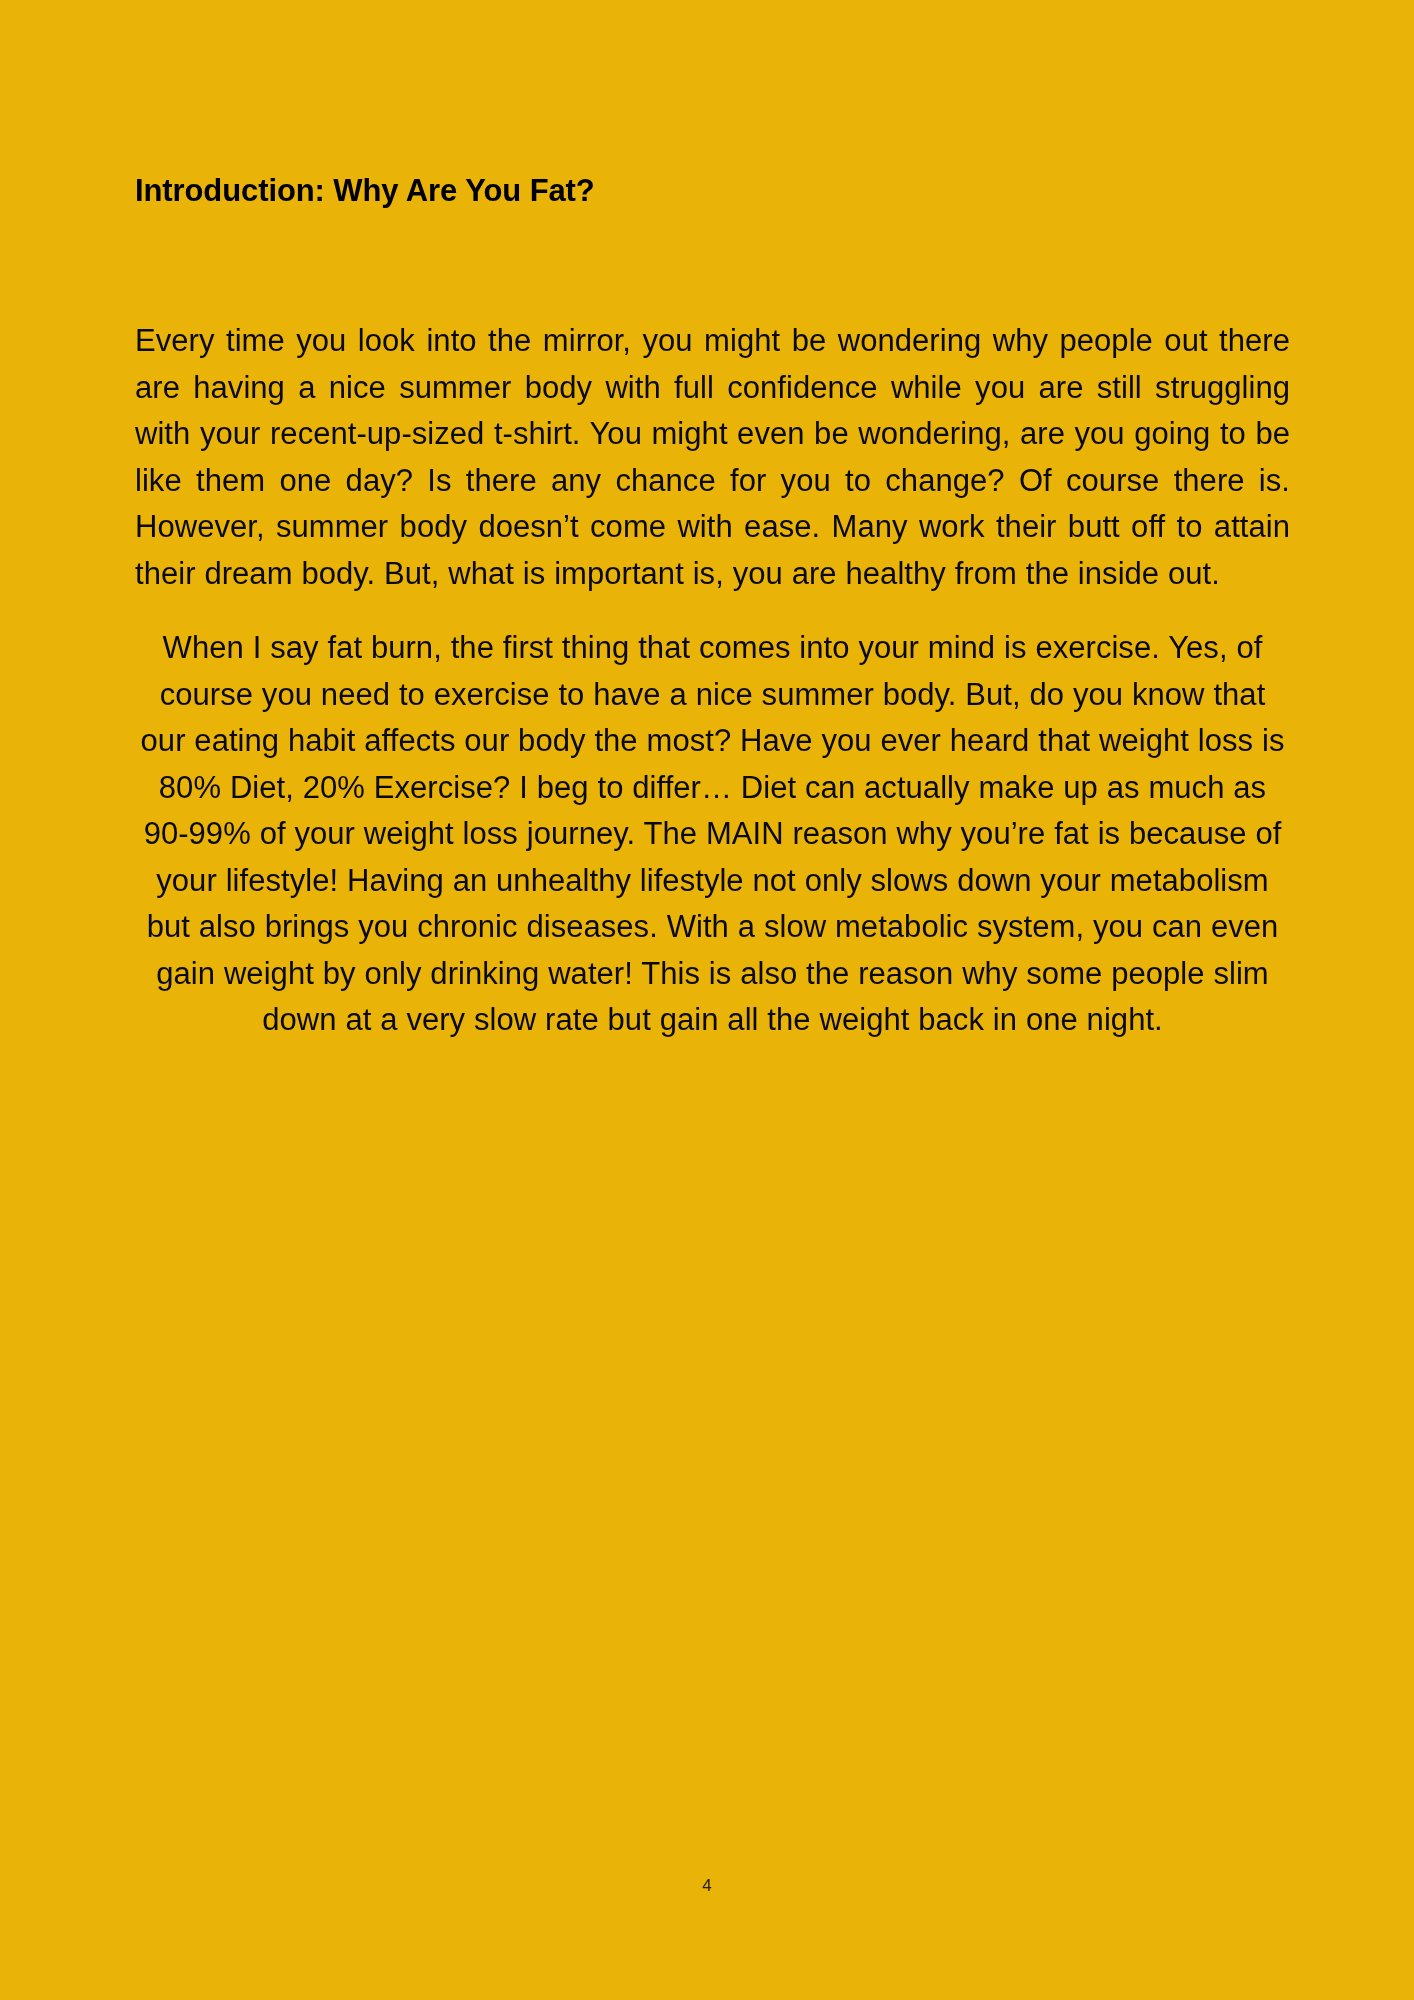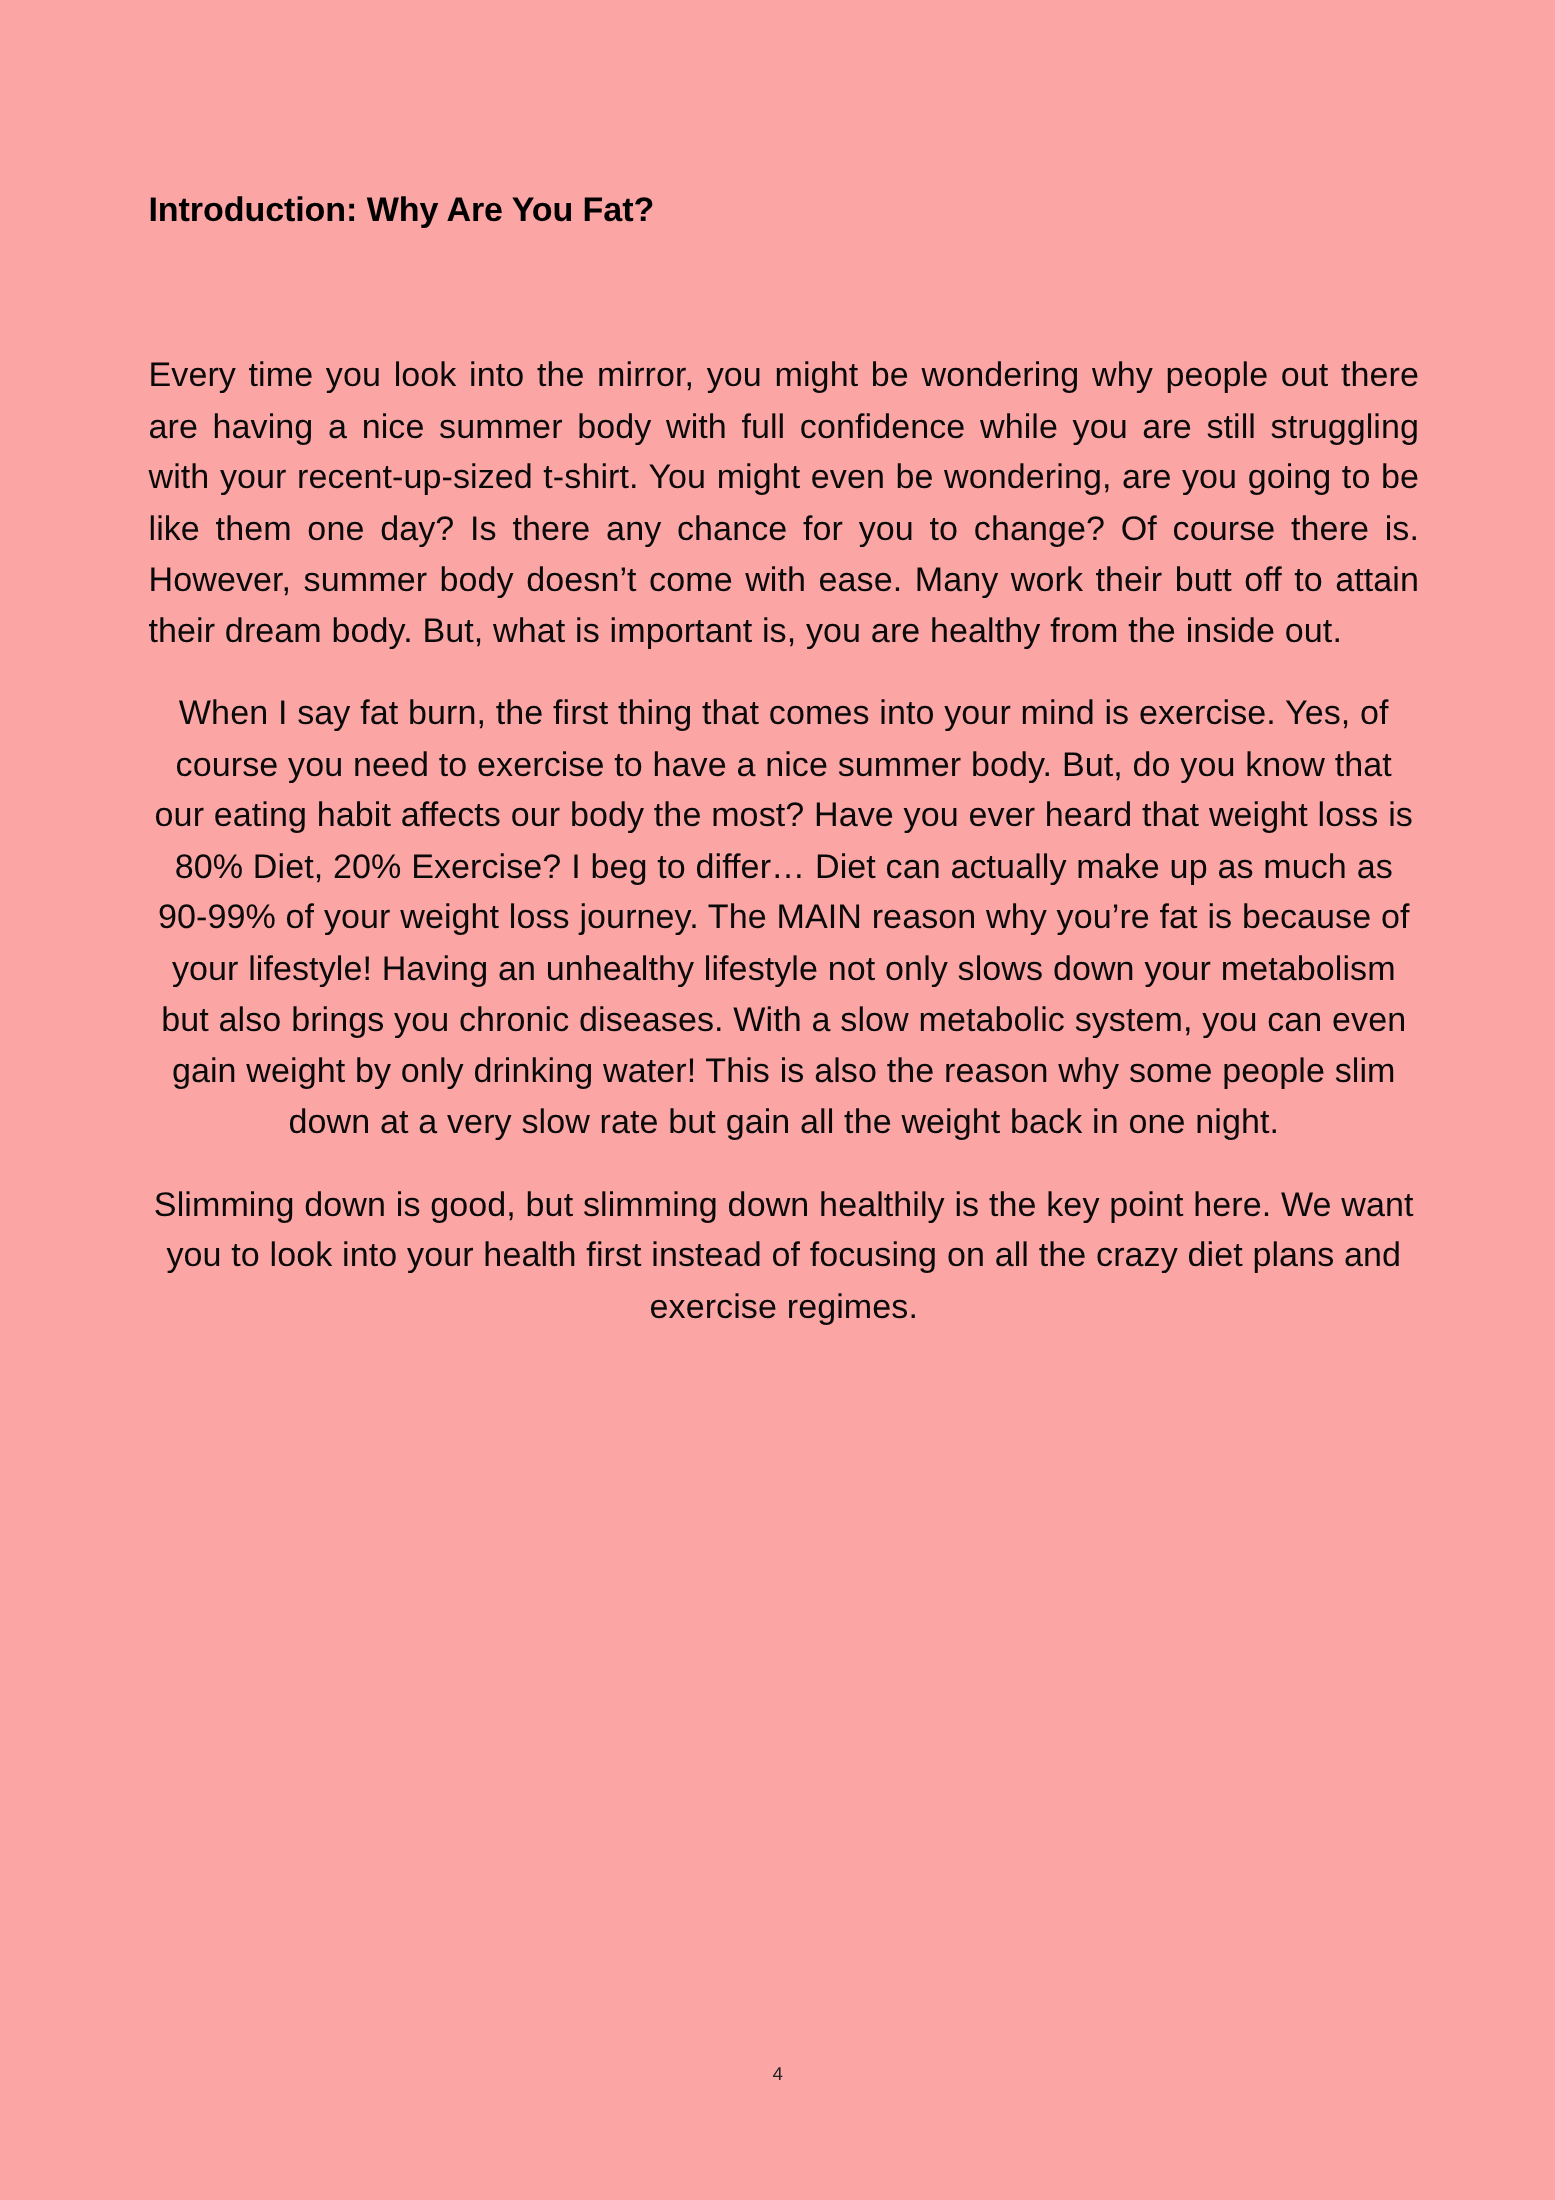"Introduction: Why Are You Fat?" .page { background: #fca5a5 -> #eab308 }
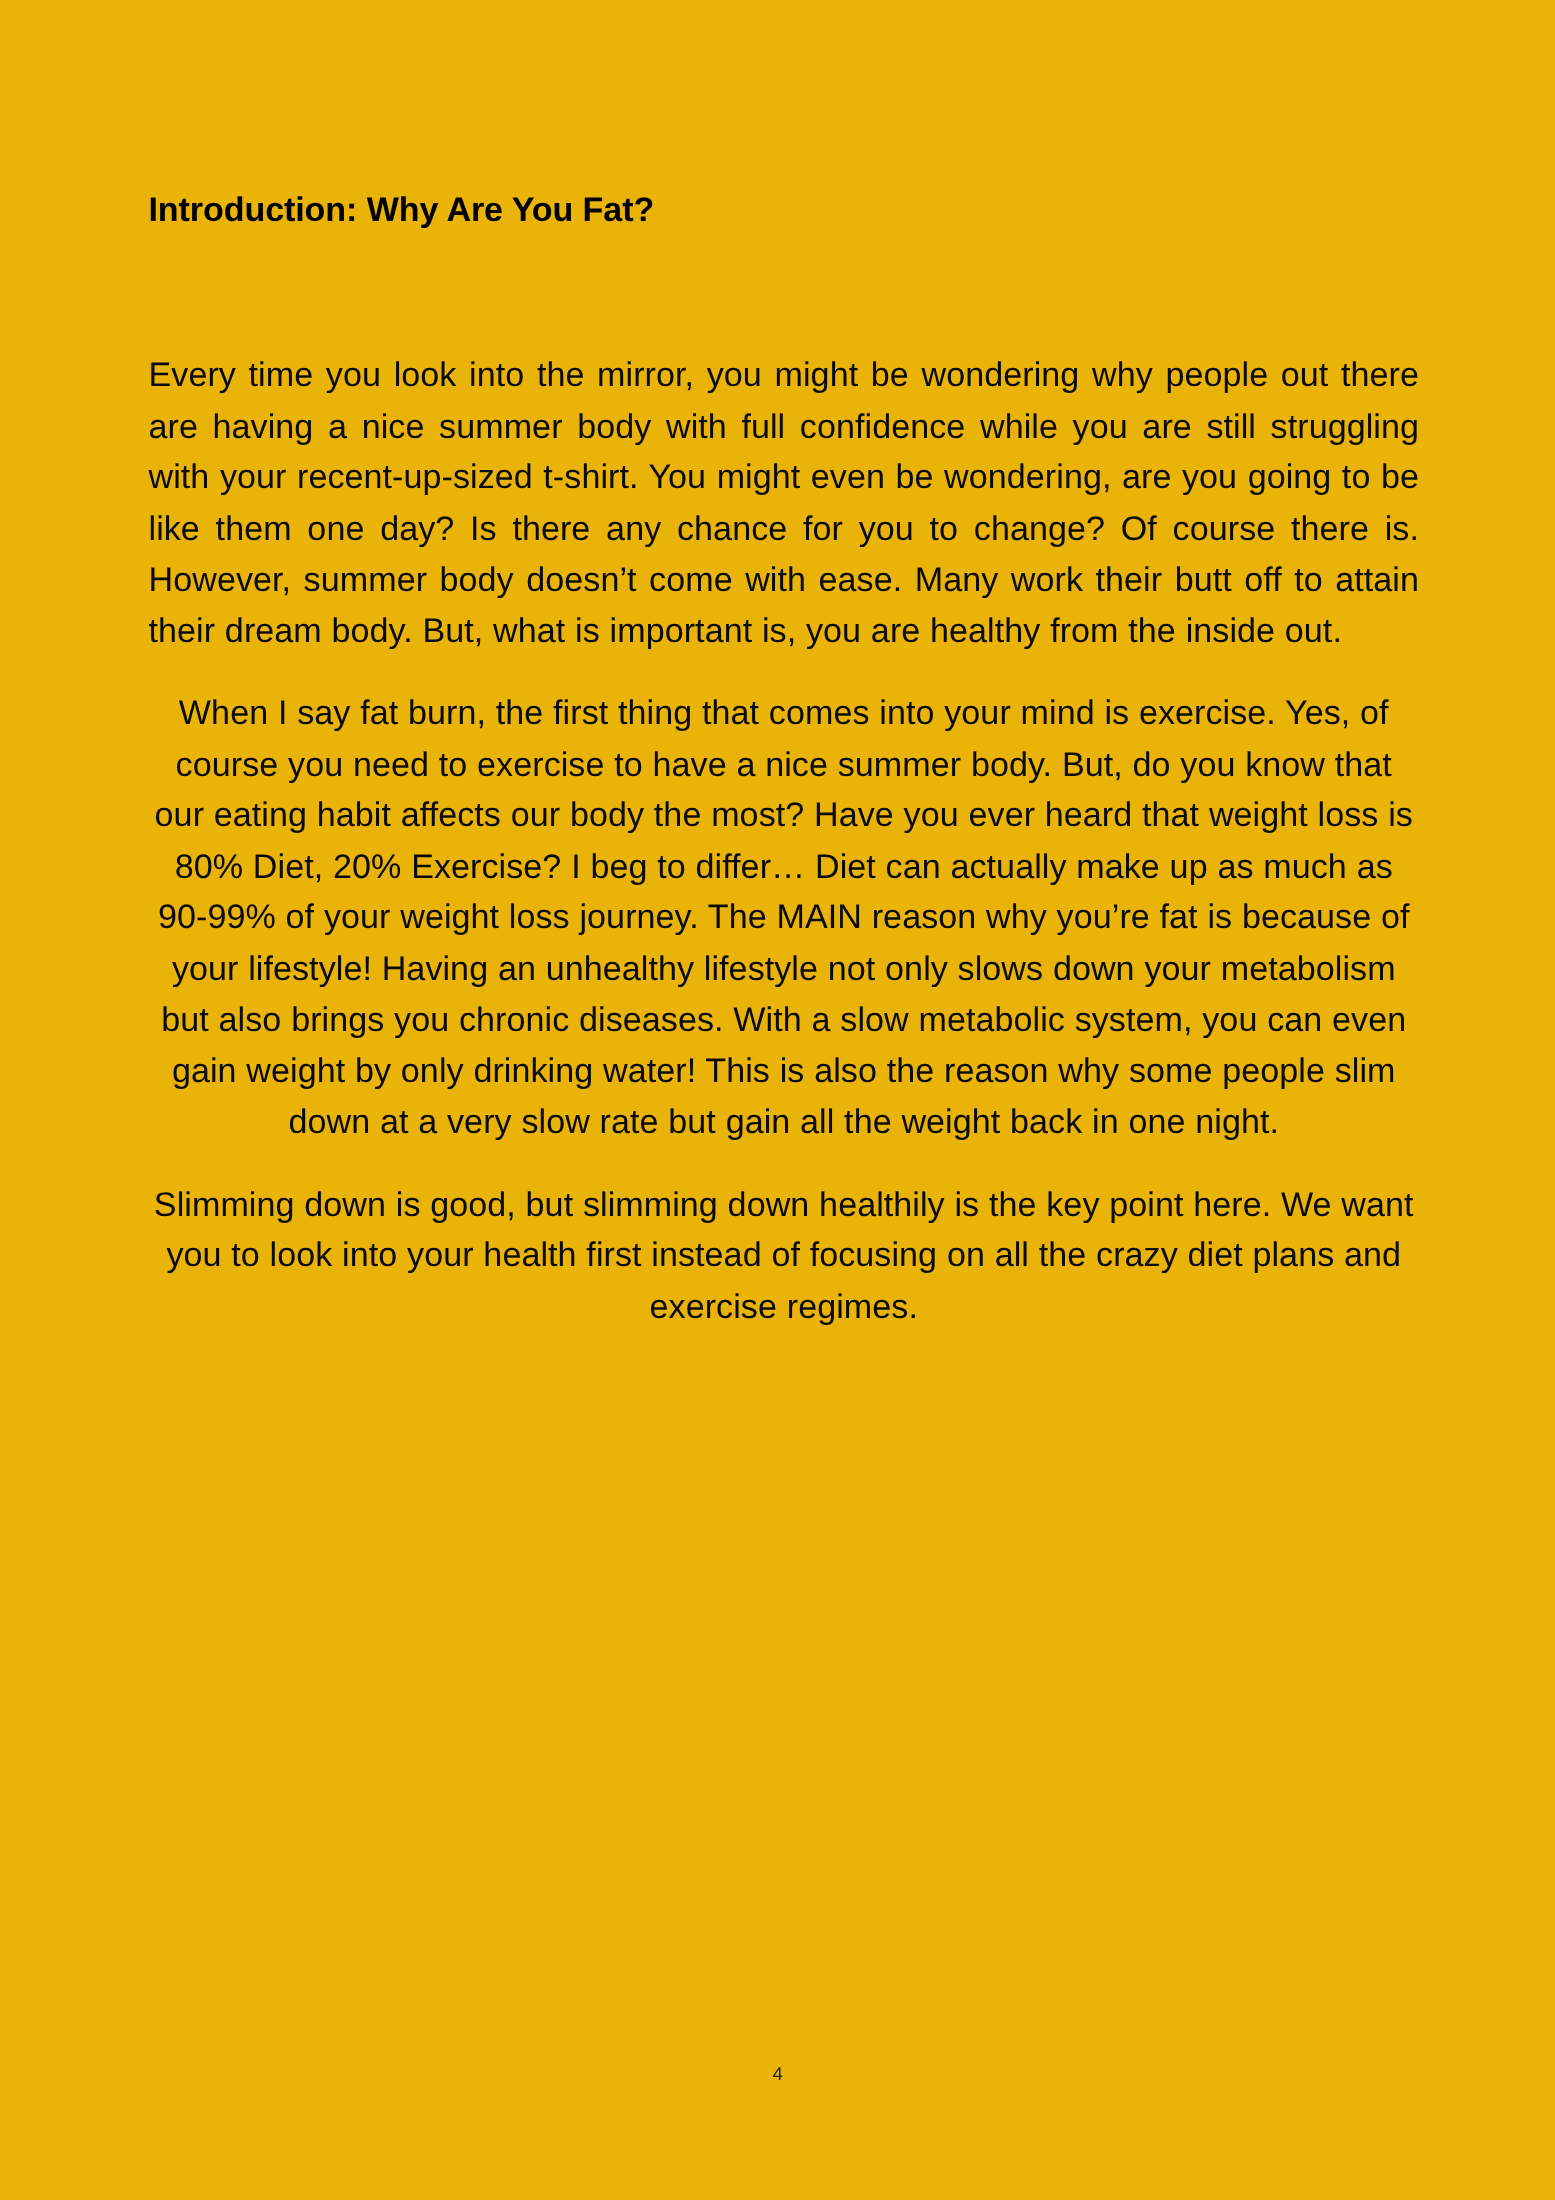"Slimming down is good, but" p.para { html: <p>Slimming down is good, but slimming down healthily is the key point here. We want you to look into your health first instead of focusing on all the crazy diet plans and exercise regimes.</p> -> none }
